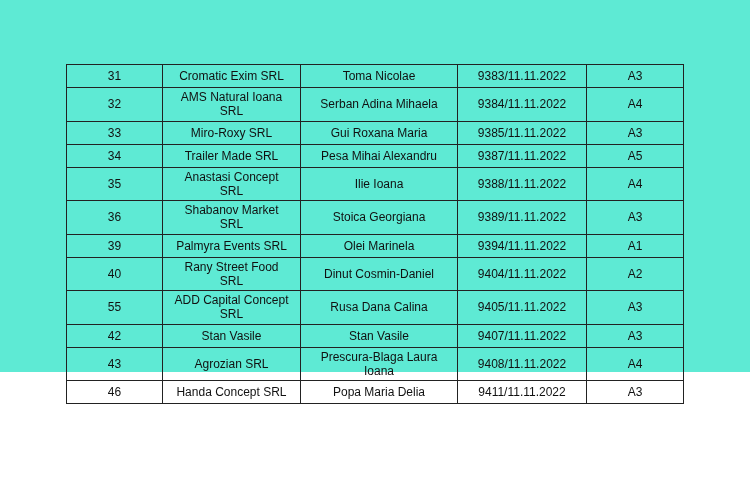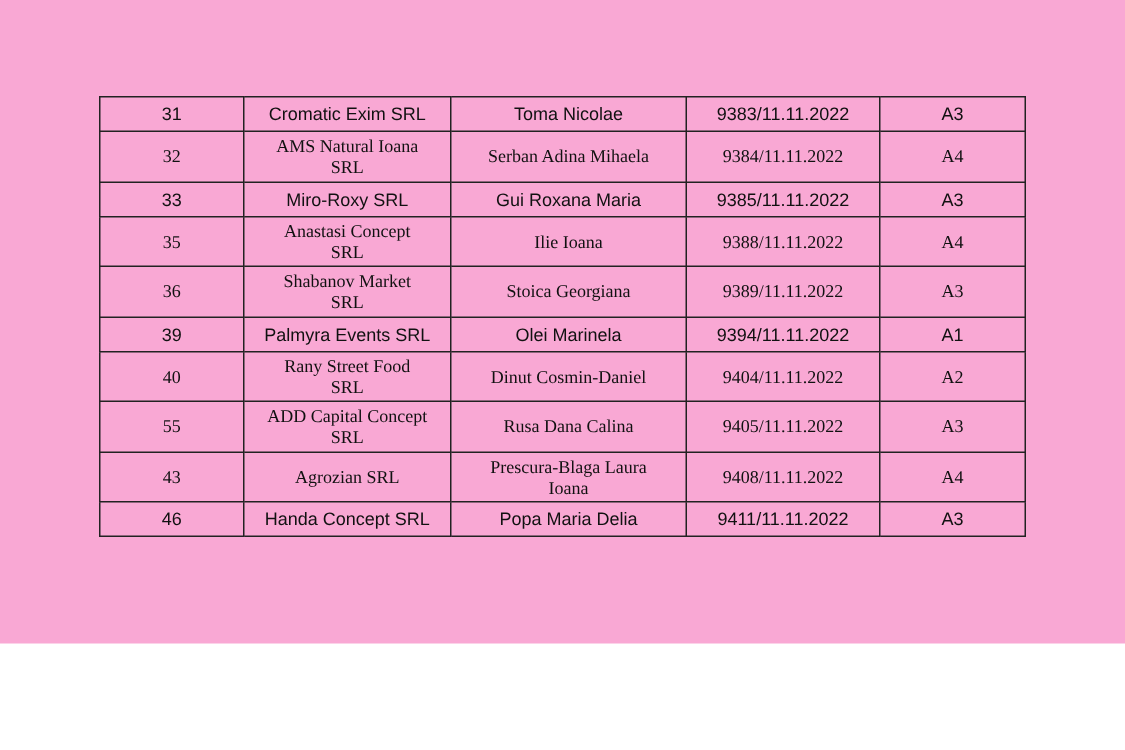"31" .page { background: #f9a8d4 -> #5eead4; height: 429px -> 372px }
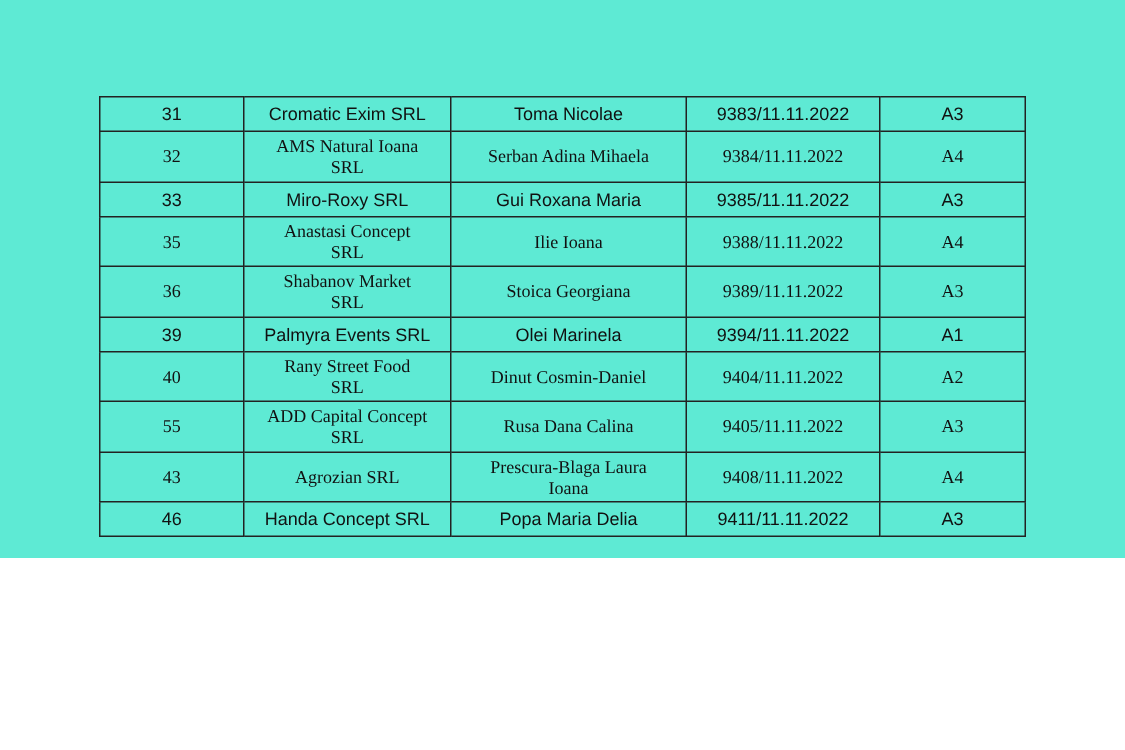"32" tr.d td { font-family: Liberation Serif, serif -> none }
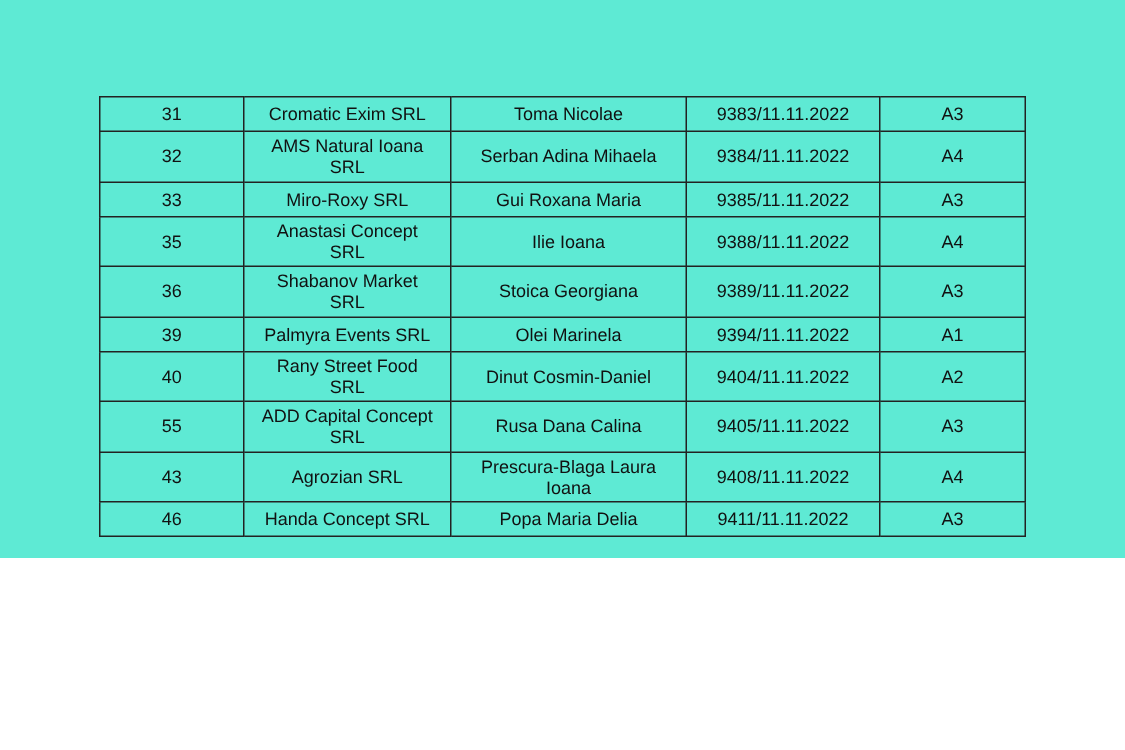"34" tr.s { html: none -> <tr> <td>34</td> <td>Trailer Made SRL</td> <td>Pesa Mihai Alexandru</td> <td>9387/11.11.2022</td> <td>A5</td> </tr> }
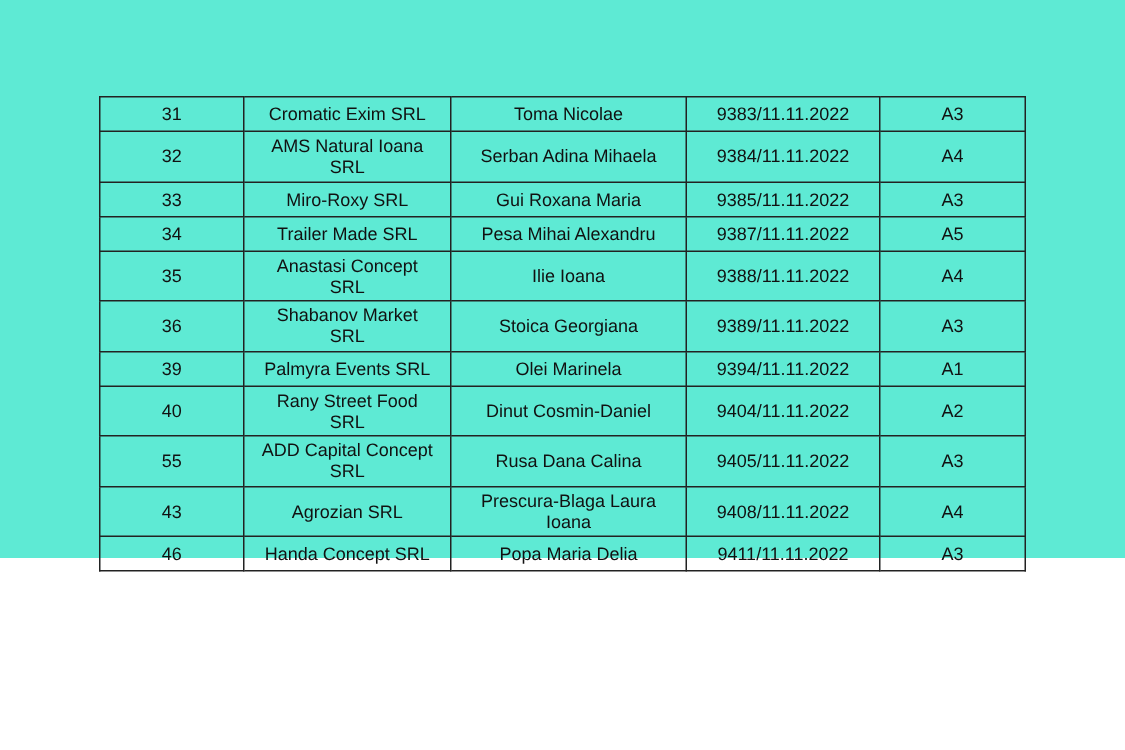"42" tr.s { html: none -> <tr> <td>42</td> <td>Stan Vasile</td> <td>Stan Vasile</td> <td>9407/11.11.2022</td> <td>A3</td> </tr> }
